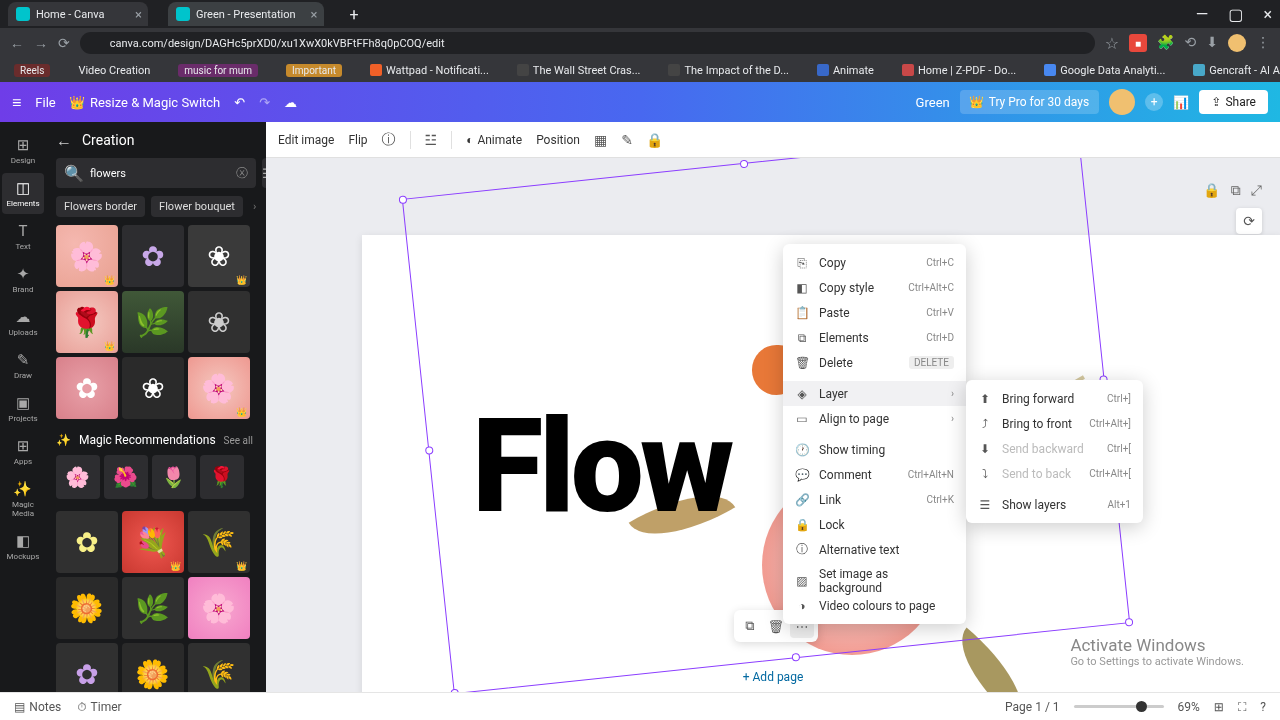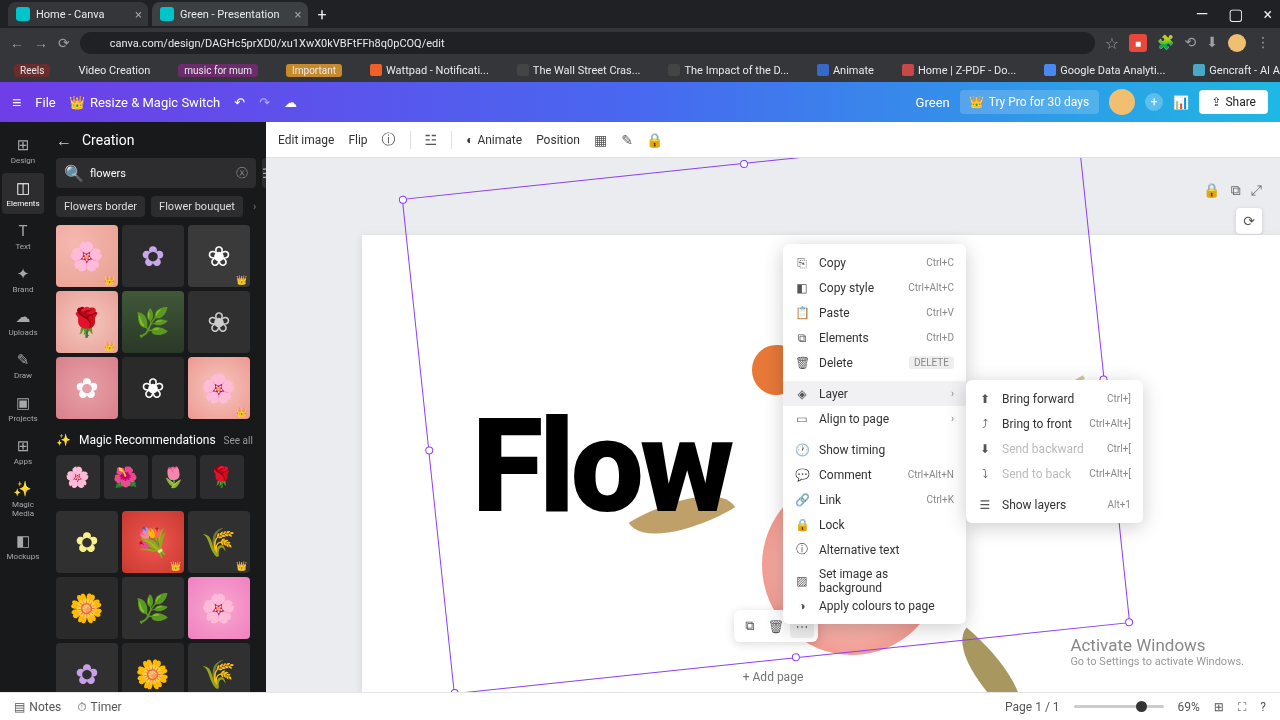"Home - Canva" .browser-tab { margin-right: 4px -> 20px }
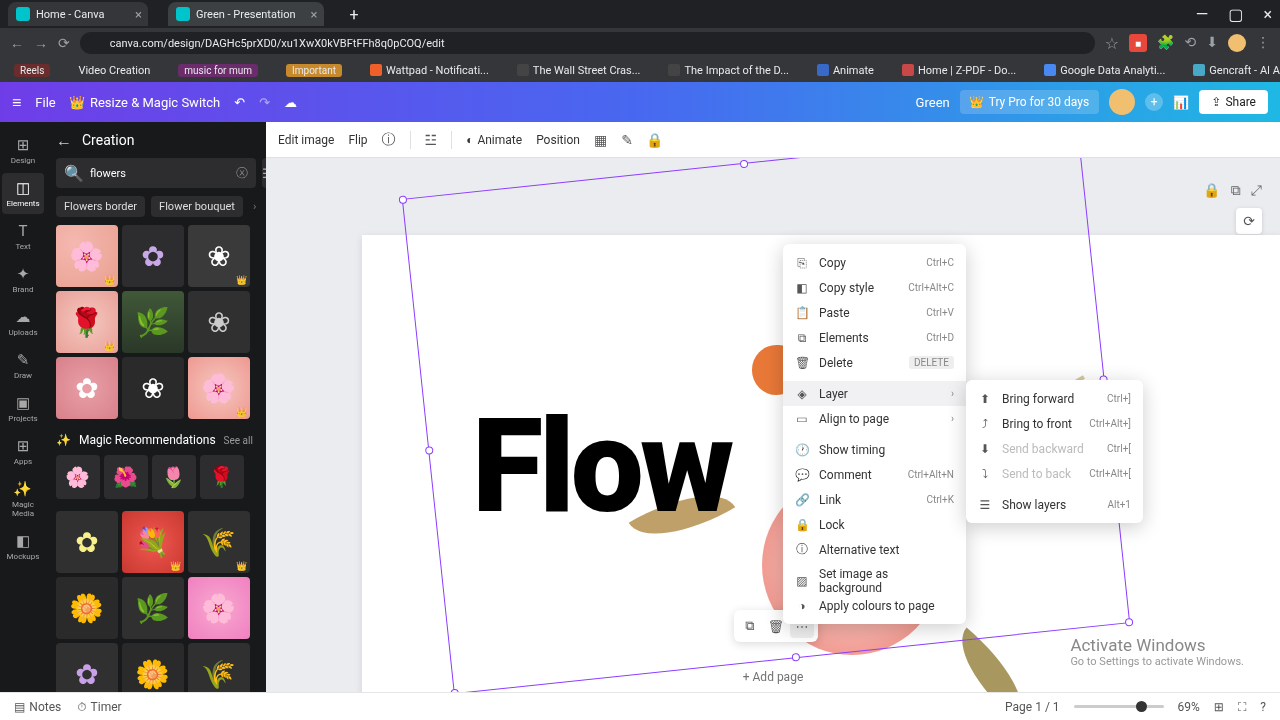"Apply colours to page" span.ctx-label { text: Apply -> Video }
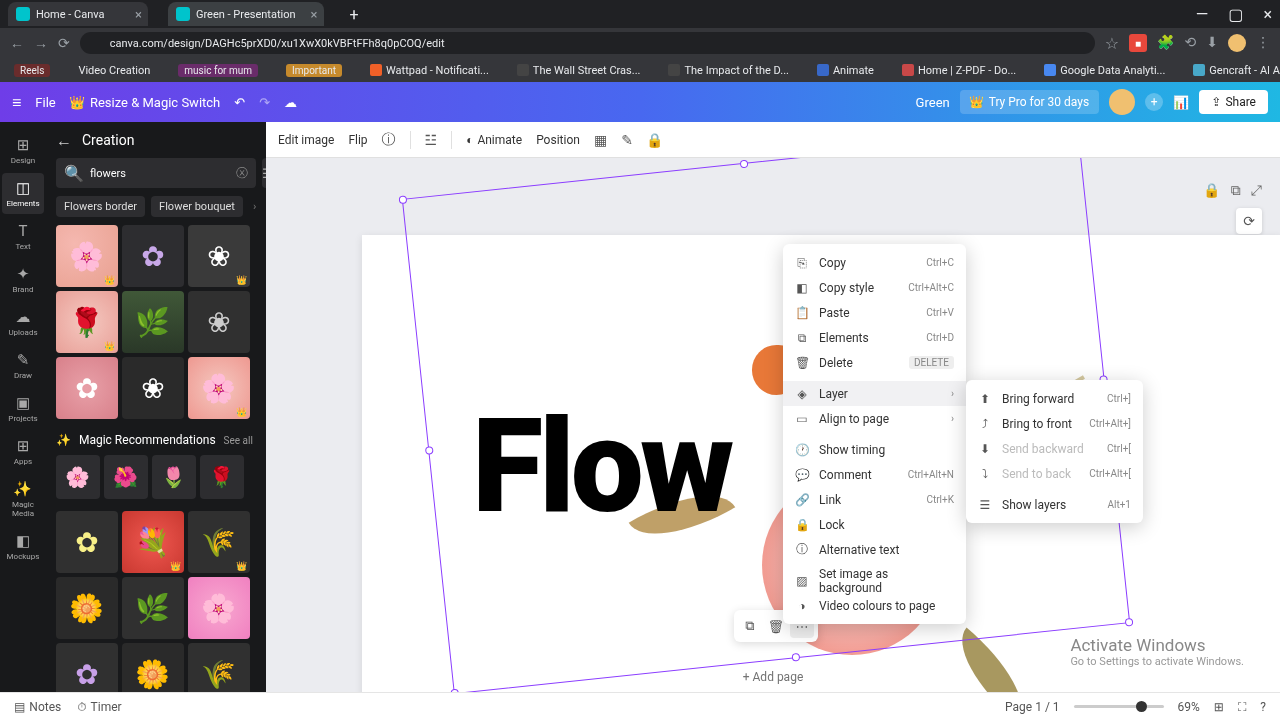"+ Add page" .add-page { color: #737373 -> #0369a1 }
